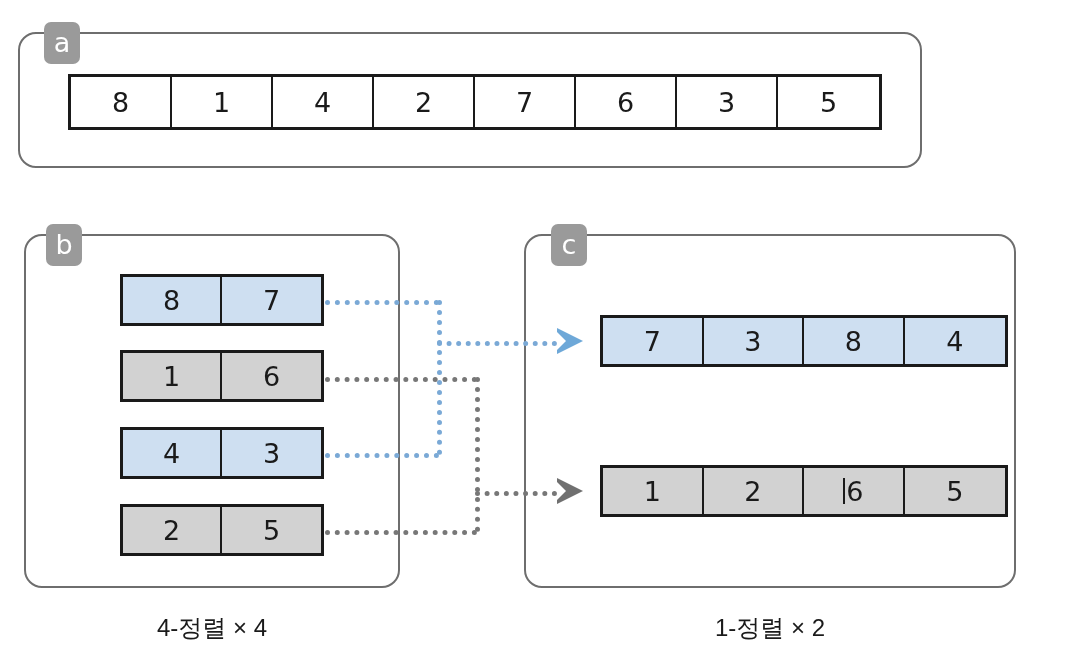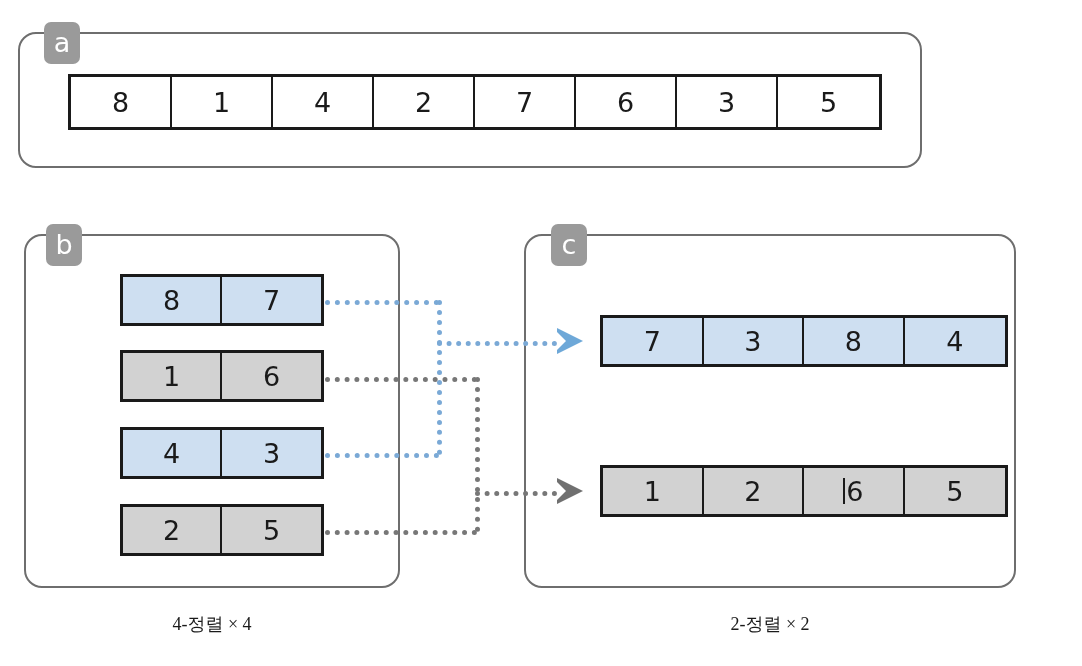"4-정렬 × 4" .caption { font-family: Liberation Serif, serif -> Liberation Sans, sans-serif; font-size: 18px -> 24px }
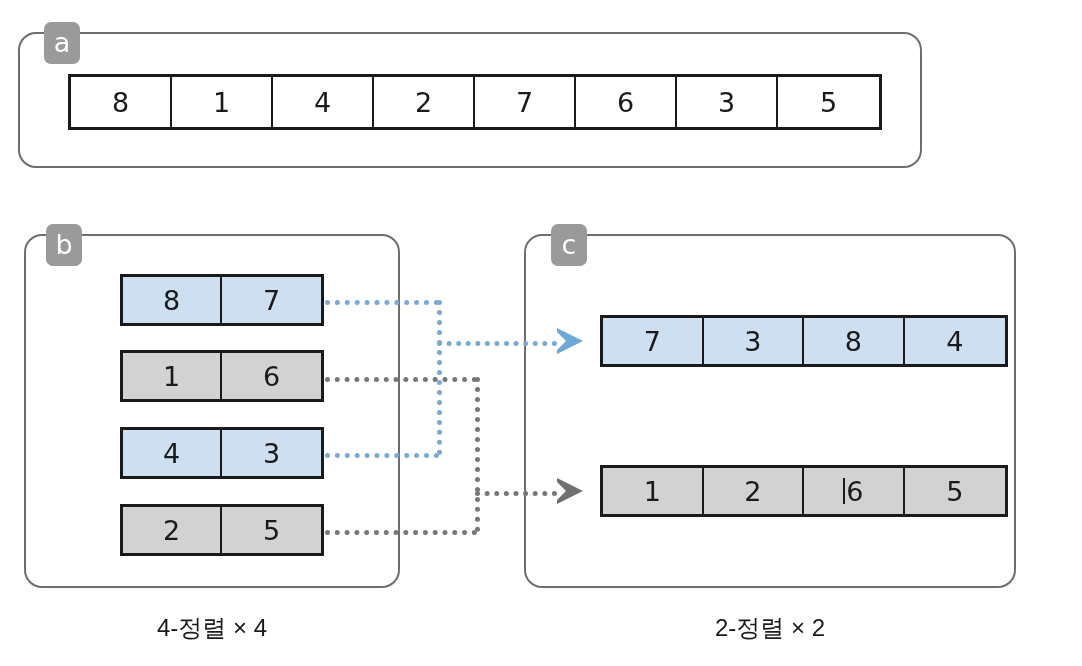"2-정렬 × 2" div.caption { text: 2-정렬 -> 1-정렬 }
